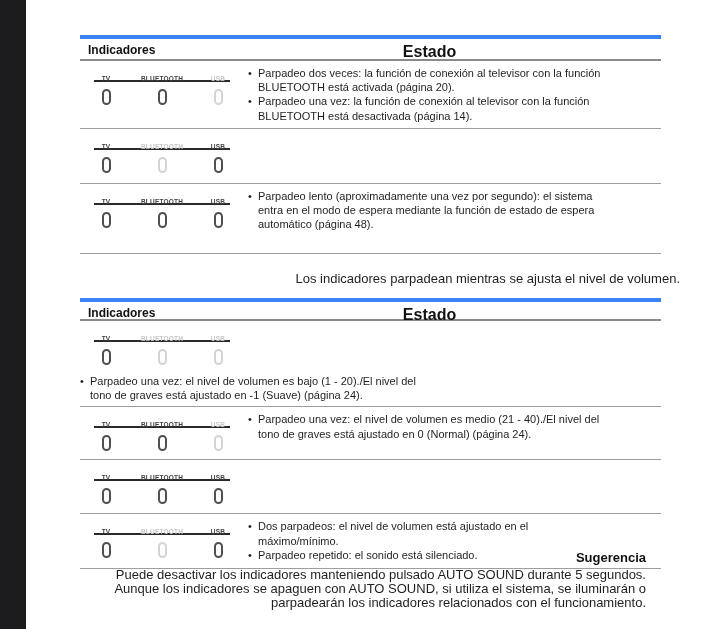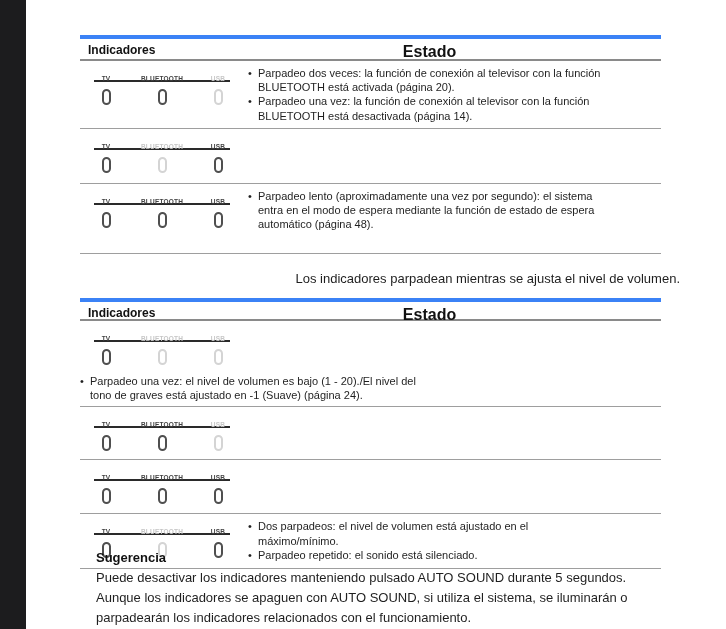"Parpadeo una vez: el nivel de volumen es medio" div.cell-status { html: none -> <div> <div>Parpadeo una vez: el nivel de volumen es medio (21 - 40)./El nivel del tono de graves está ajustado en 0 (Normal) (página 24).</div> </div> }
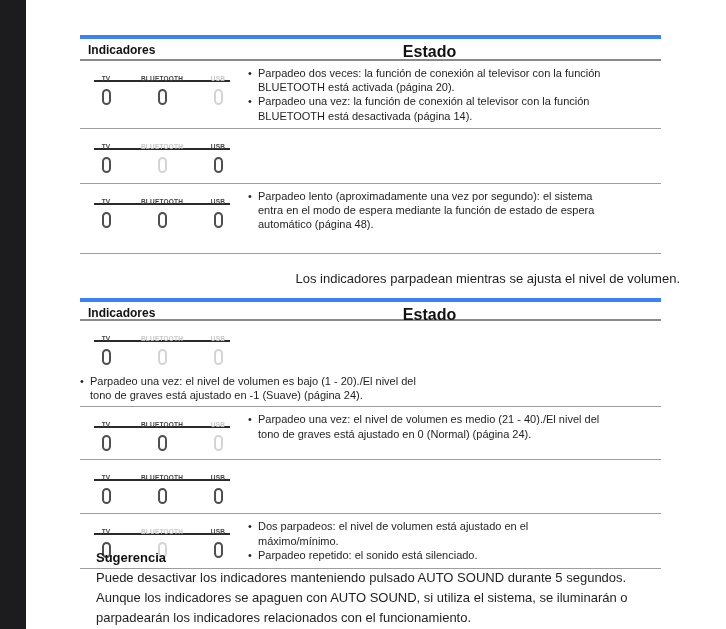"Sugerencia" .tip { left: 96px -> 76px; text-align: none -> right }
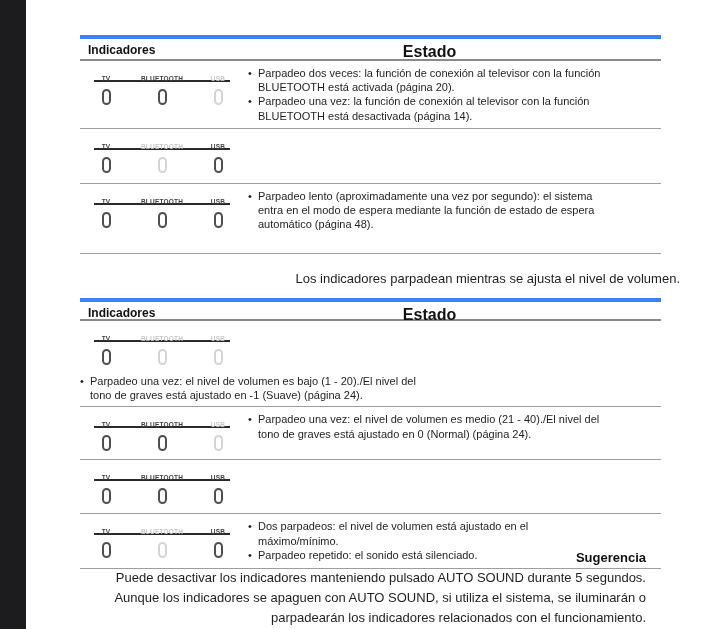"Puede desactivar los indicadores" .tip-body { line-height: 20px -> 14px }
